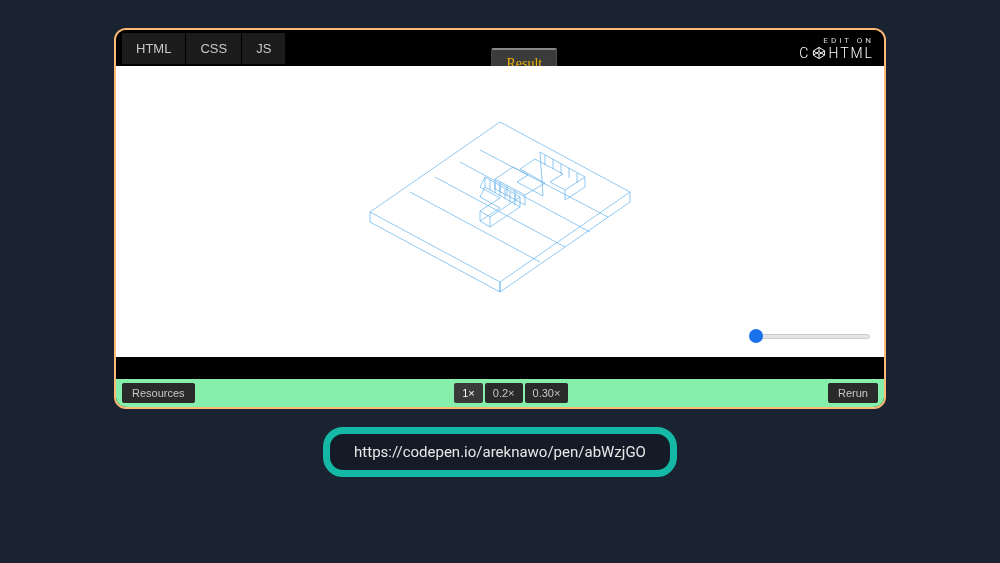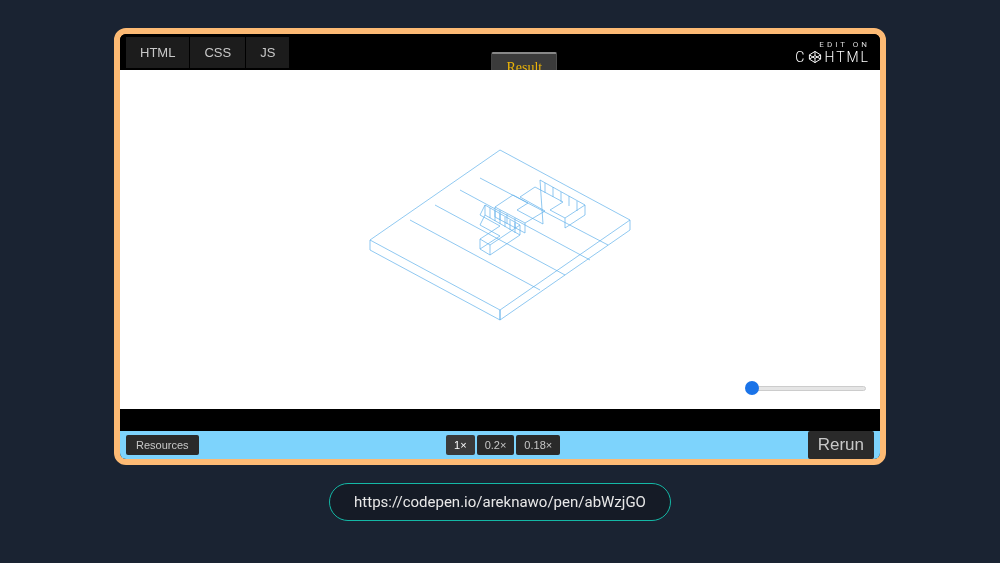"HTML" .pen-container { border: 6px solid #fdba74 -> 2px solid #fdba74; height: 437px -> 381px }
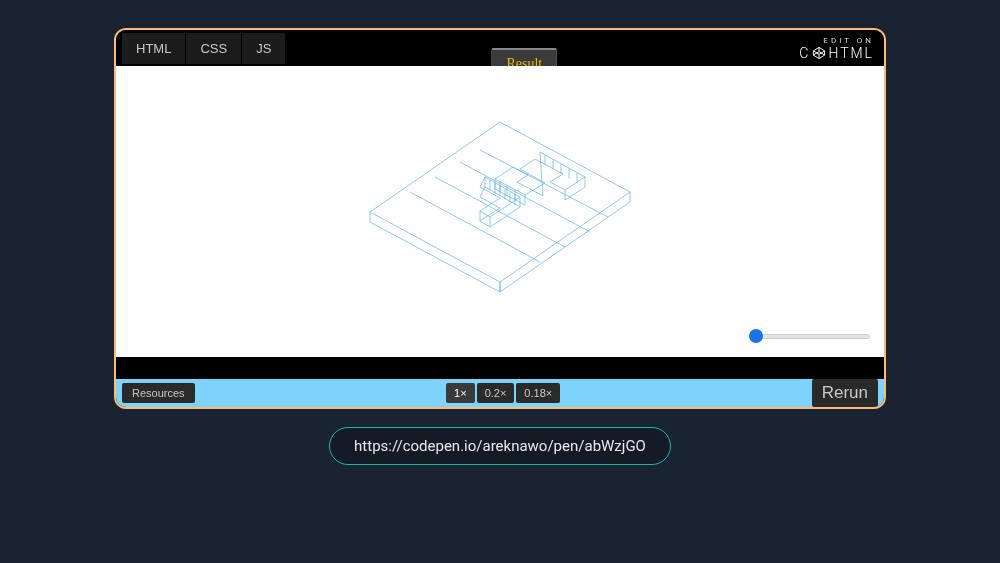"Resources" .bottom-bar { background: #7dd3fc -> #86efac }
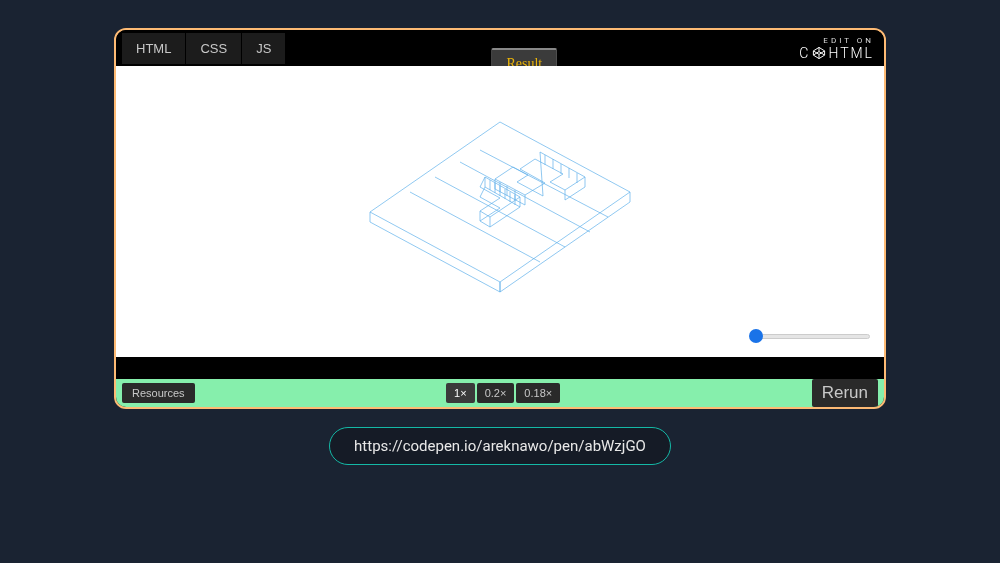"0.18×" button.zoom-btn { text: 0.18 -> 0.30 }
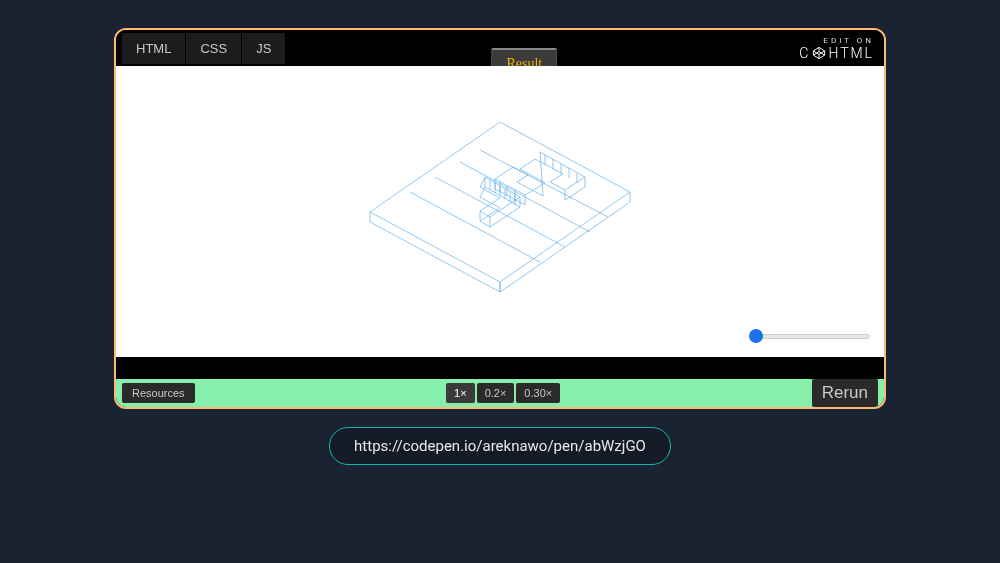"Rerun" .rerun-btn { font-size: 17px -> 11px }
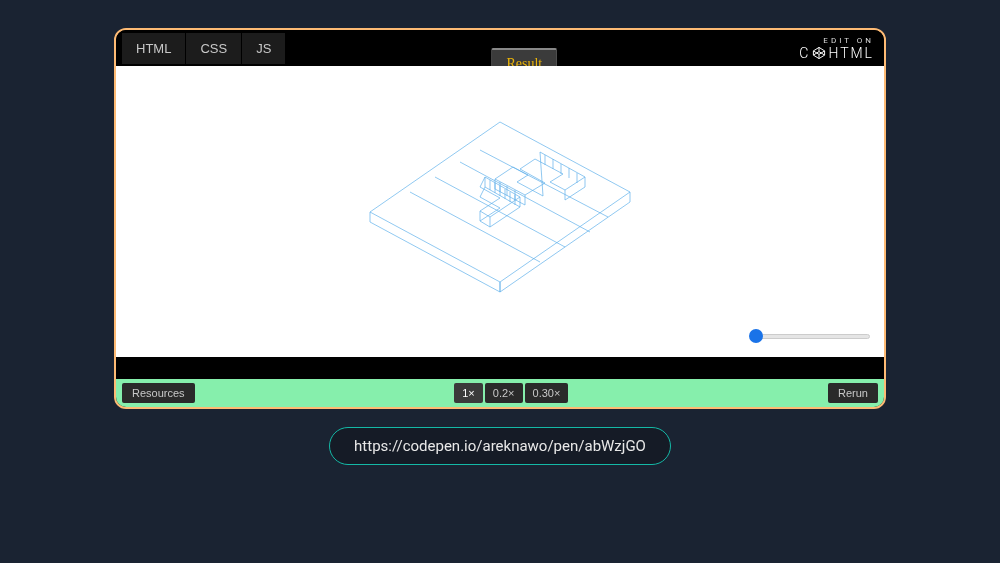"https://codepen.io/areknawo/pen/abWzjGO" .url-pill { border: 1px solid #14b8a6 -> 7px solid #14b8a6 }
